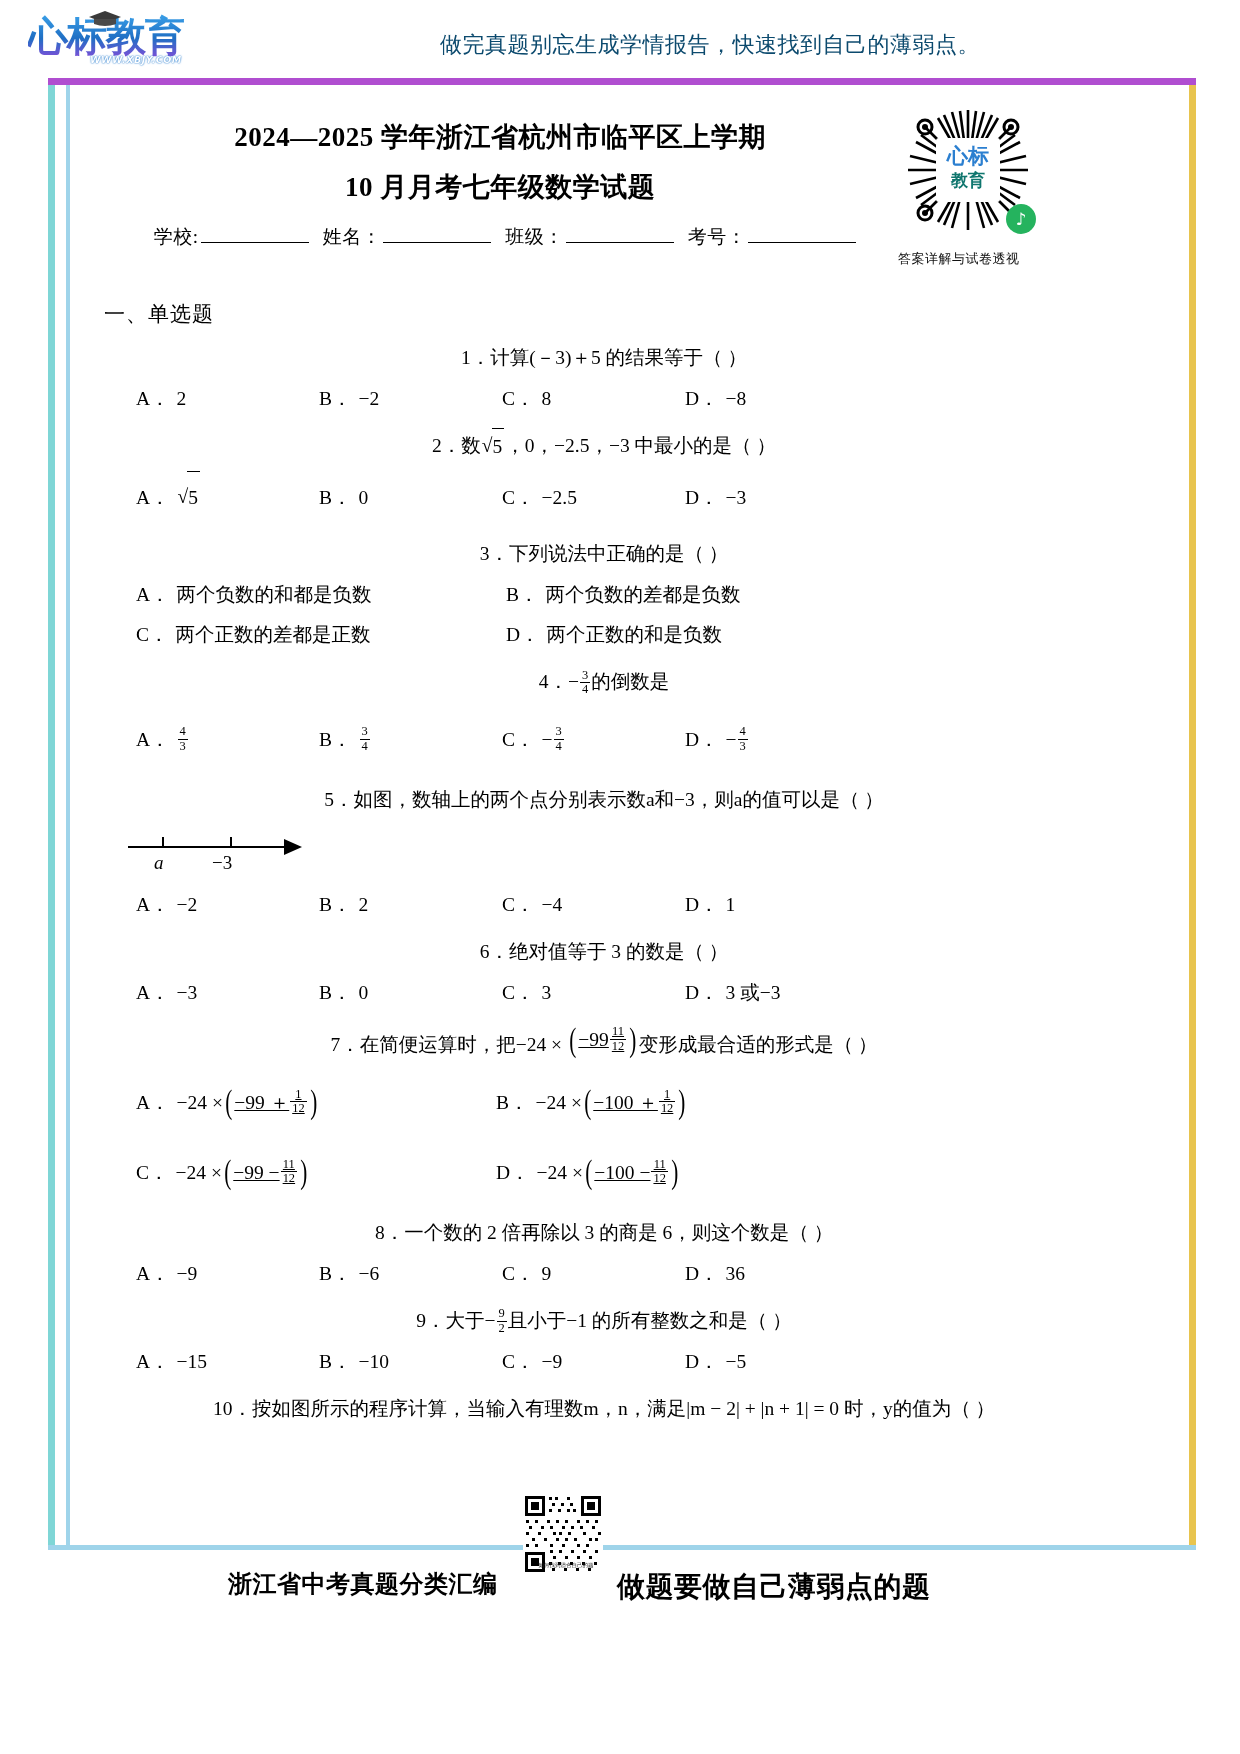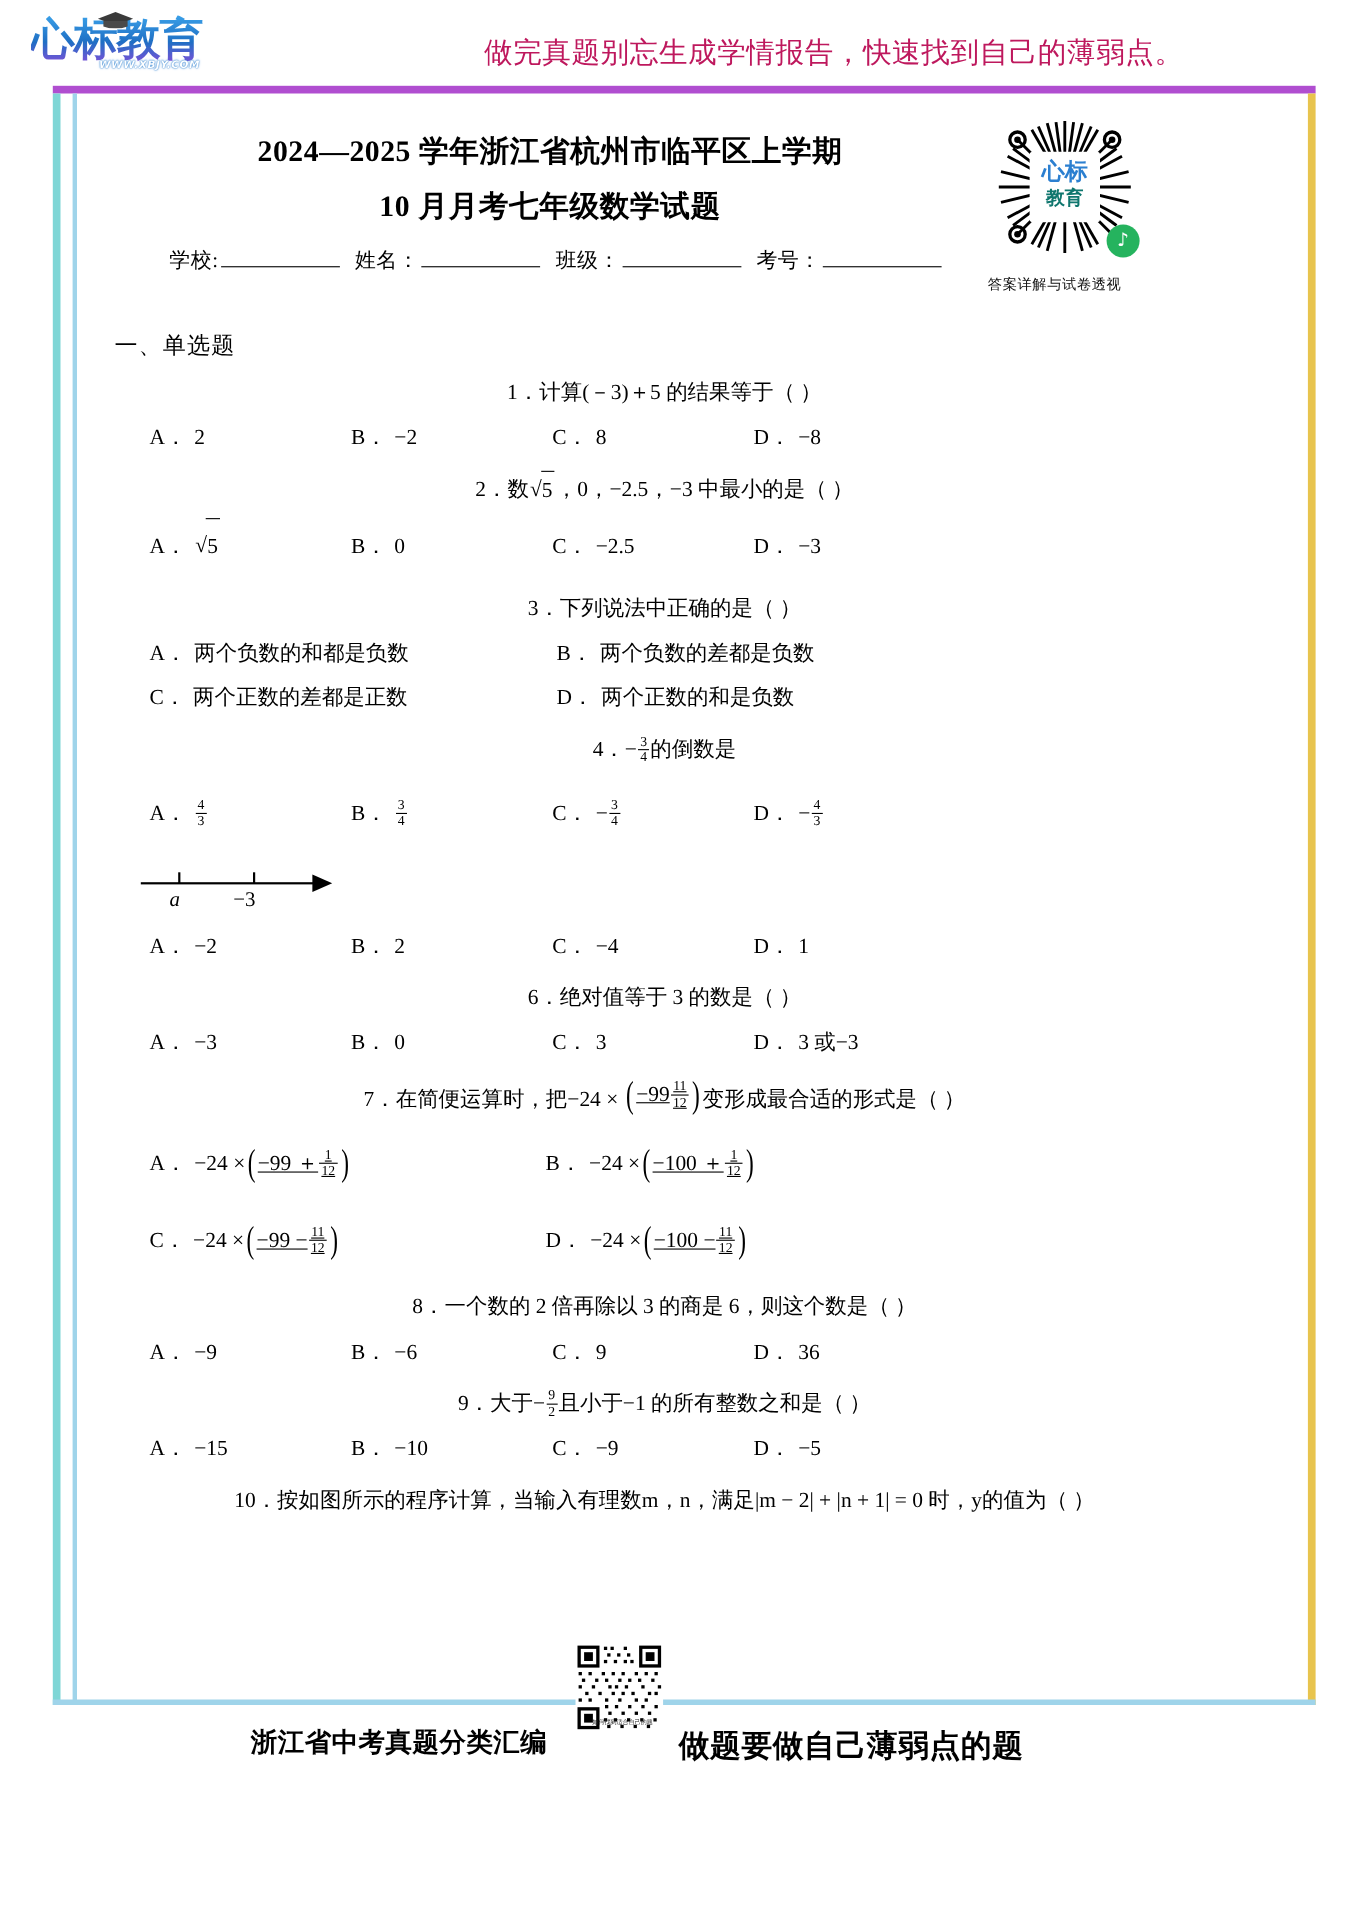"做完真题别忘生成学情报告，快速找到自己的薄弱点。" .header-tagline { color: #be185d -> #0c4a6e; font-size: 26px -> 22px }
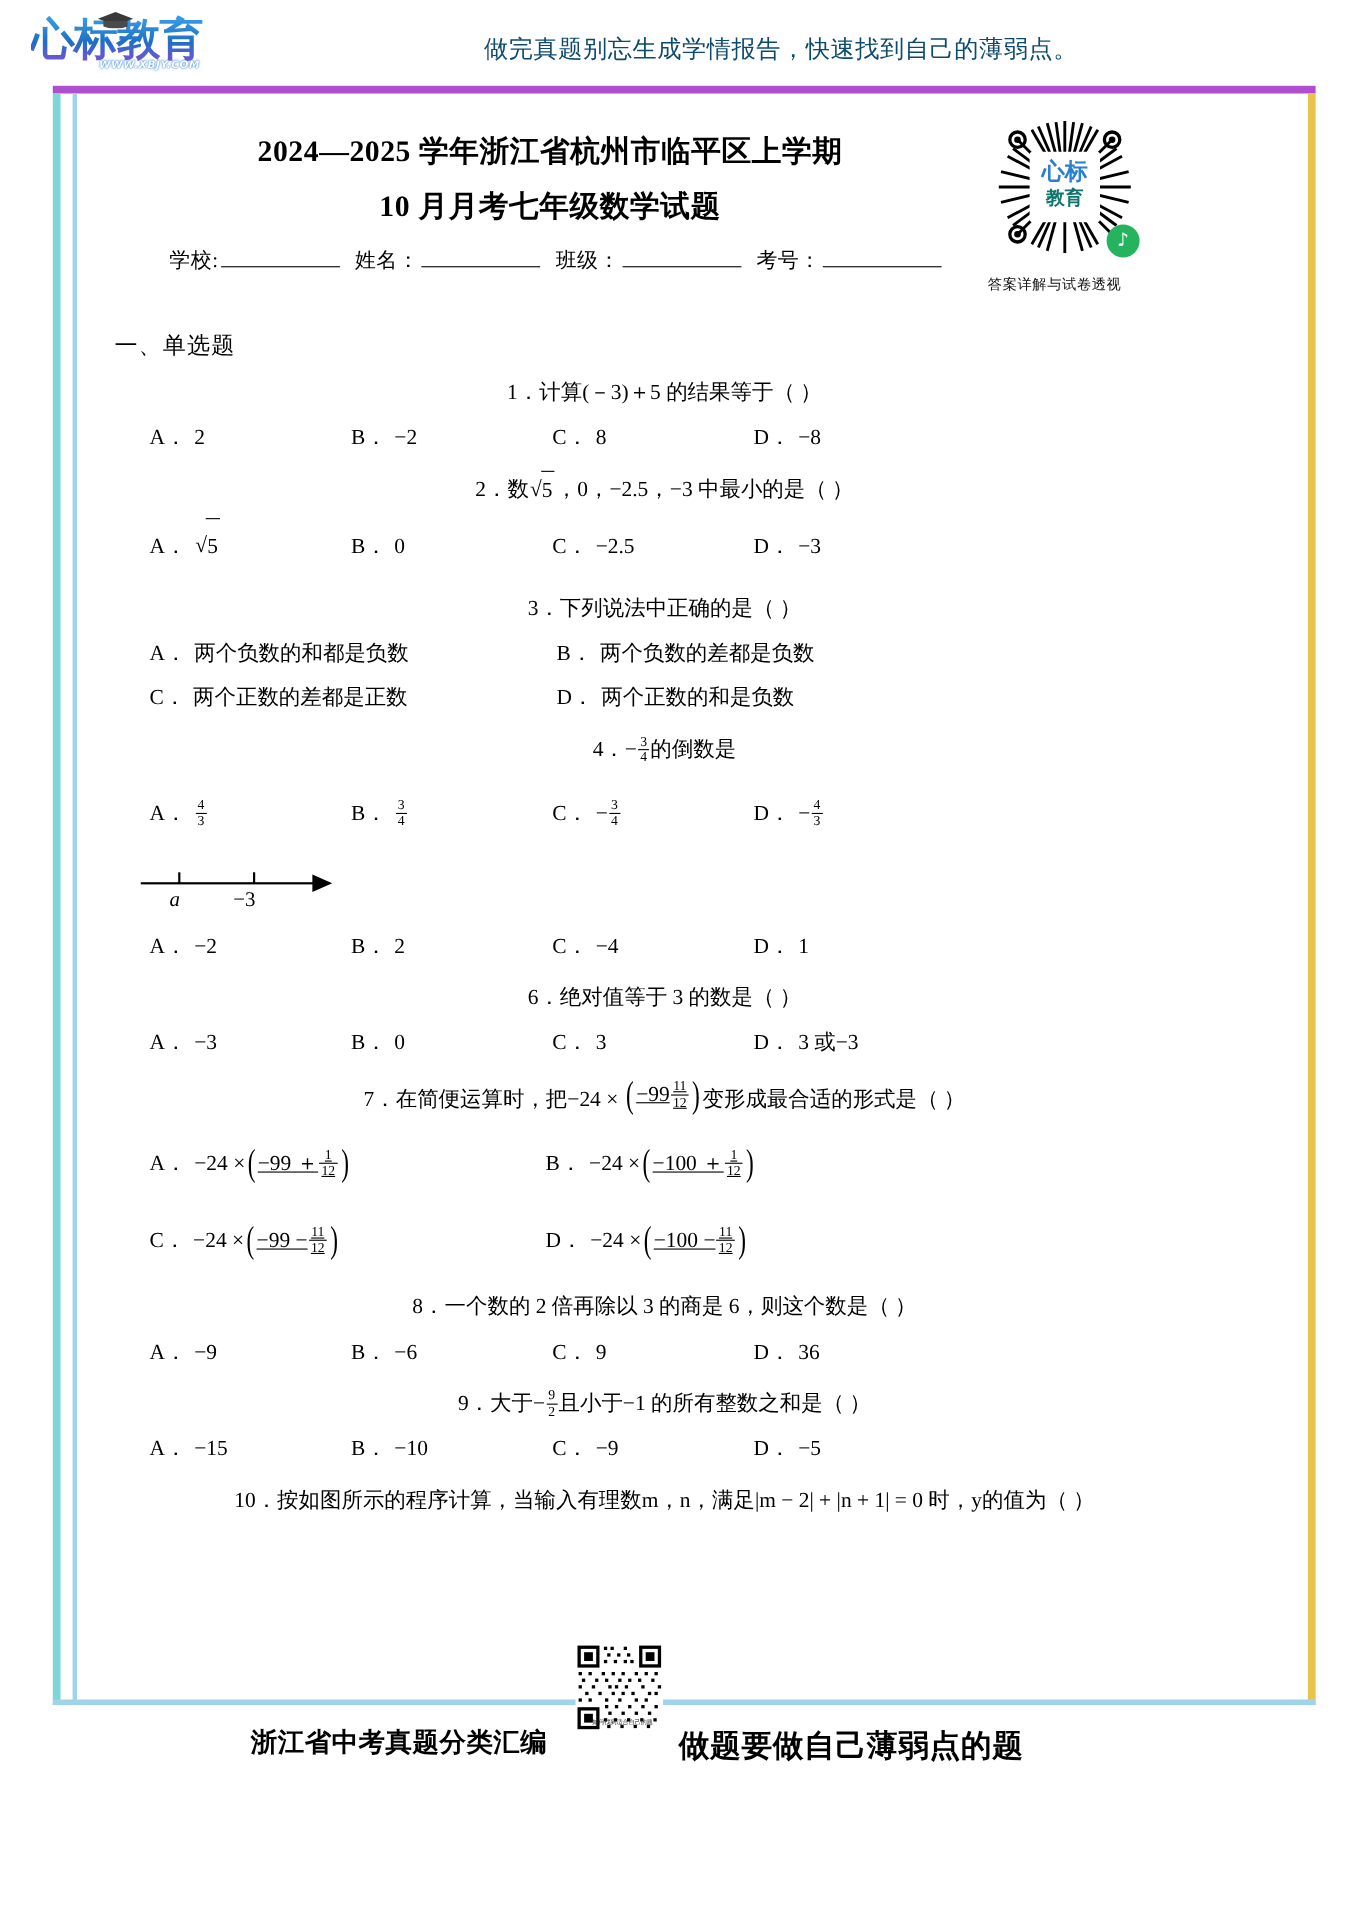"5．如图，数轴上的两个点分别表示数a和−3，则a的值可以是（ ）" div.q-stem { html: none -> <div> <span>5．</span><span>如图，数轴上的两个点分别表示数a和−3，则a的值可以是（ ）</span> </div> }
